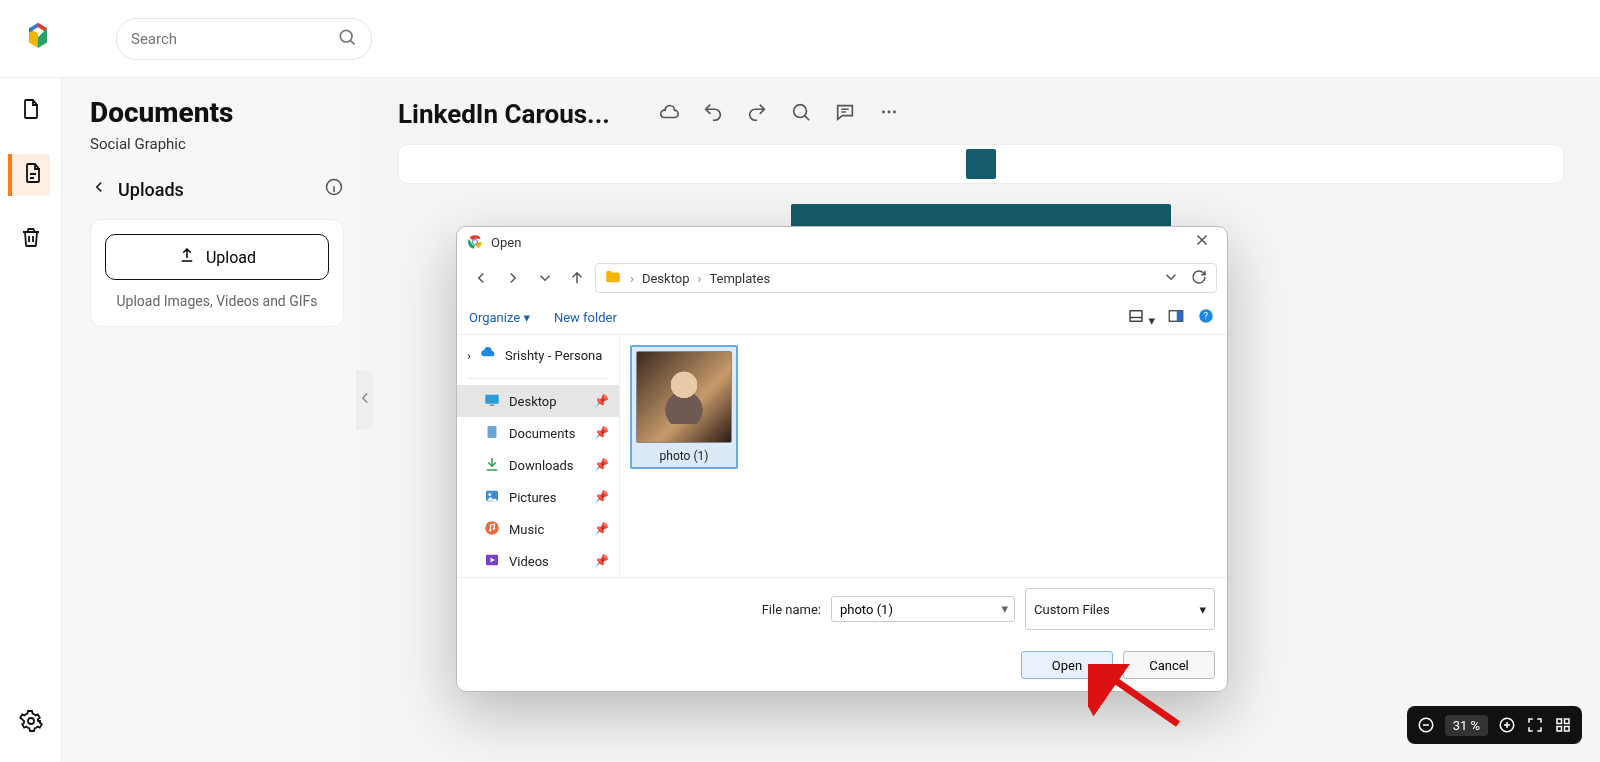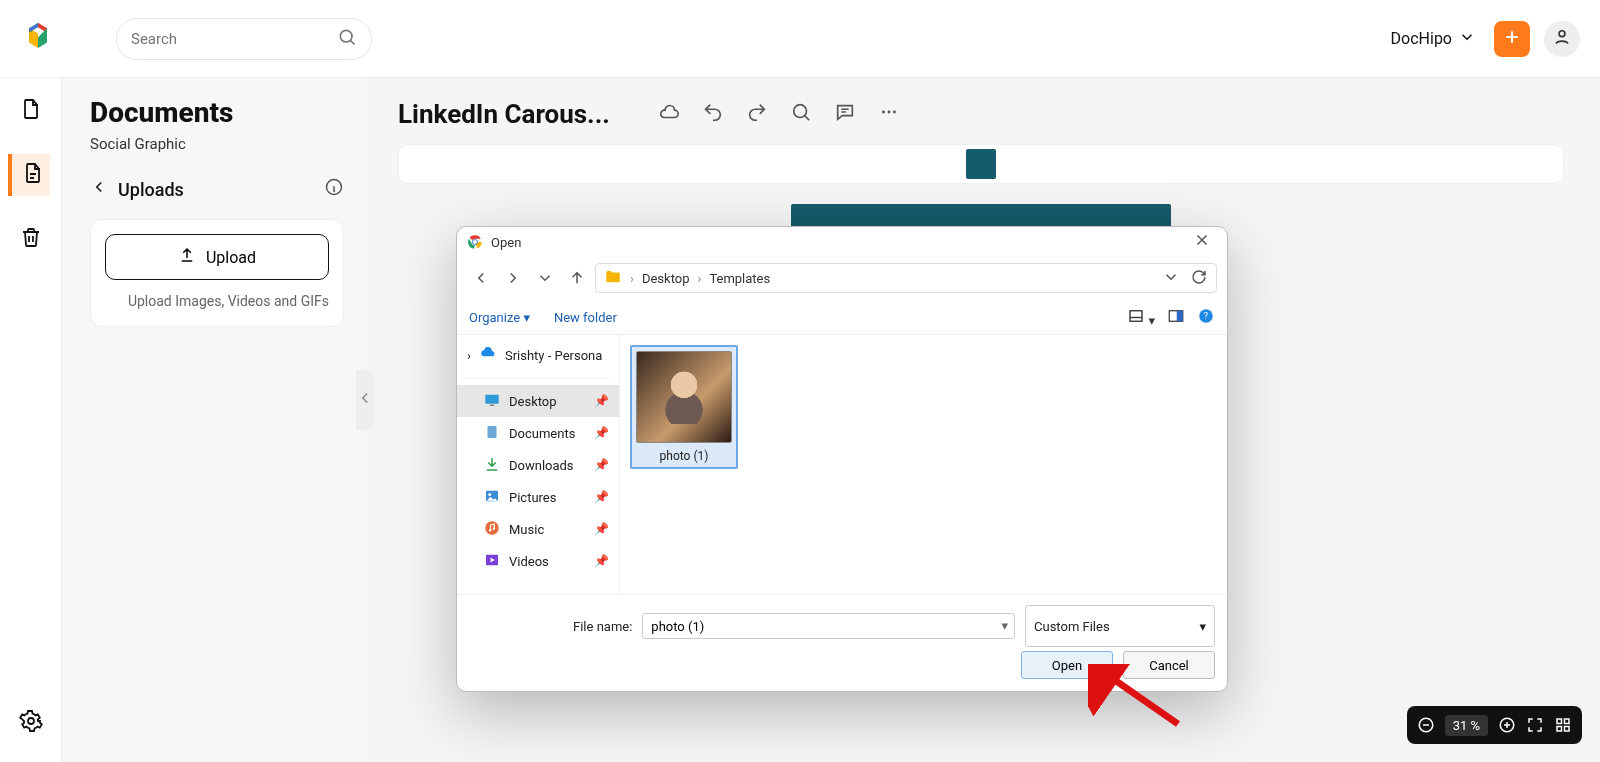"DocHipo" div.top-right { html: <div> <div> <span>DocHipo</span> <span><svg> <path></path> </svg></span> </div> <div> <span><svg> <path></path> </svg></span> </div> <div> <span><svg> <circle></circle> <path></path> </svg></span> </div> </div> -> none }
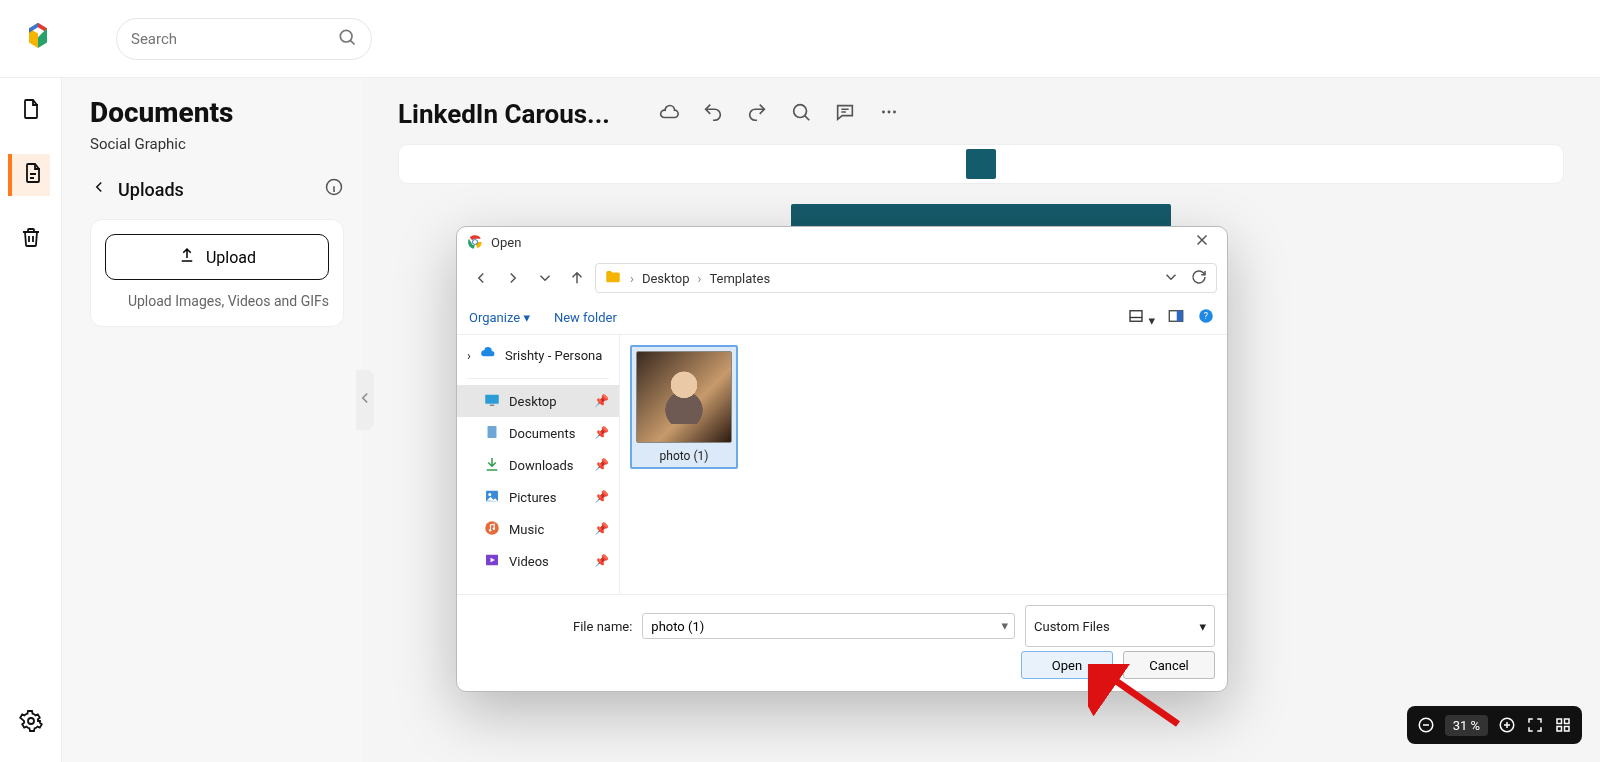"Upload Images, Videos and GIFs" .upload-card .hint { text-align: right -> none }
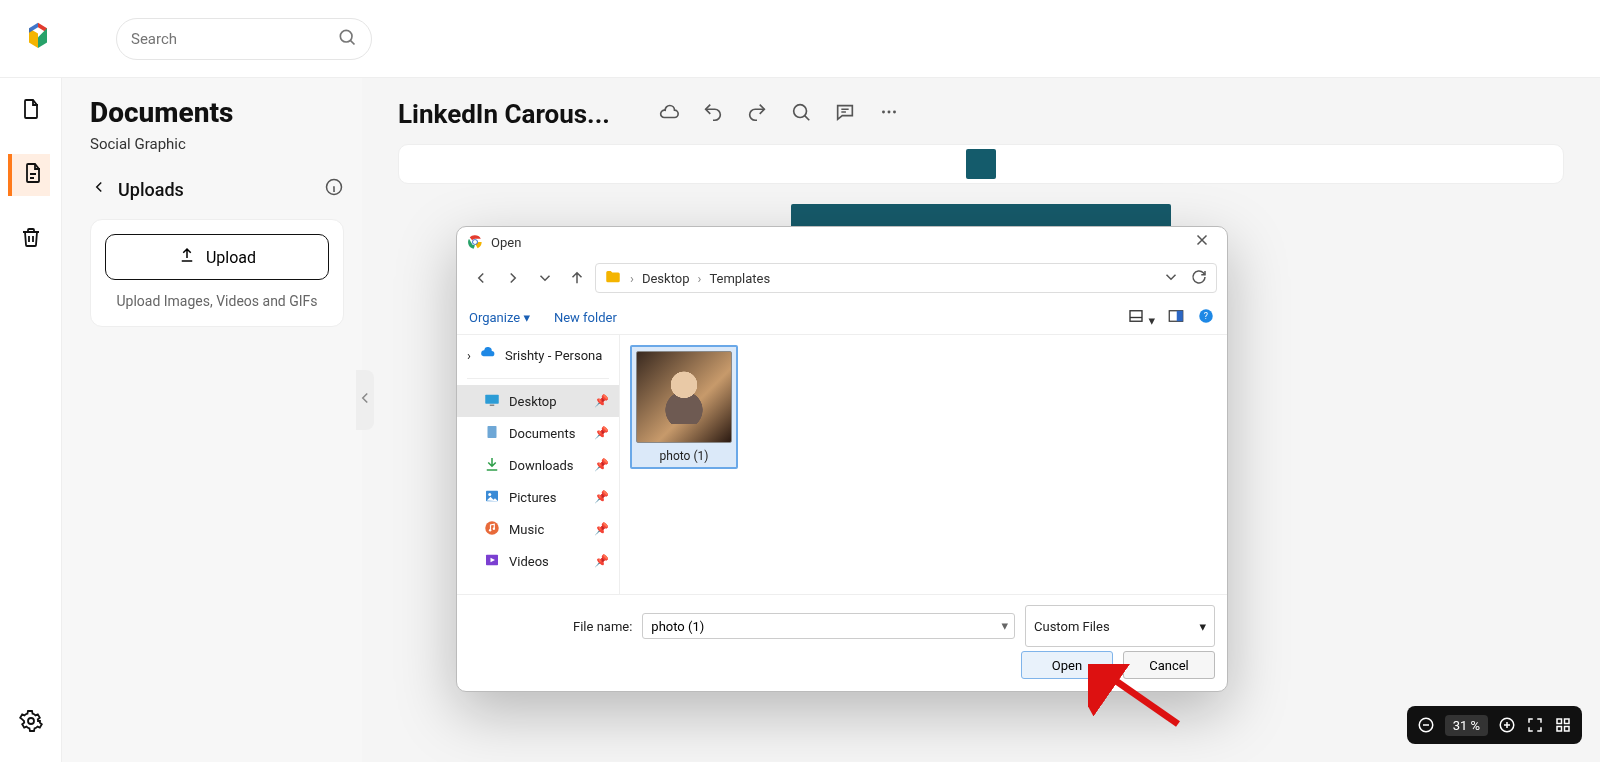"File name:" .dlg-foot { align-items: none -> flex-end; gap: 4px -> 21px }
